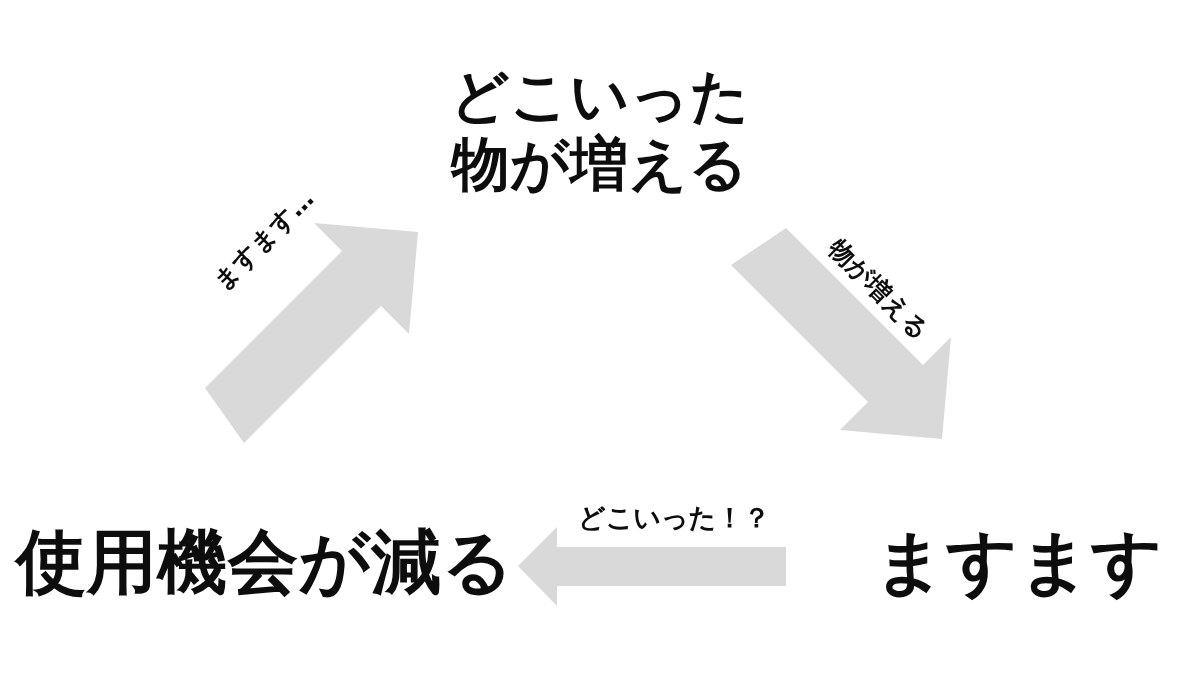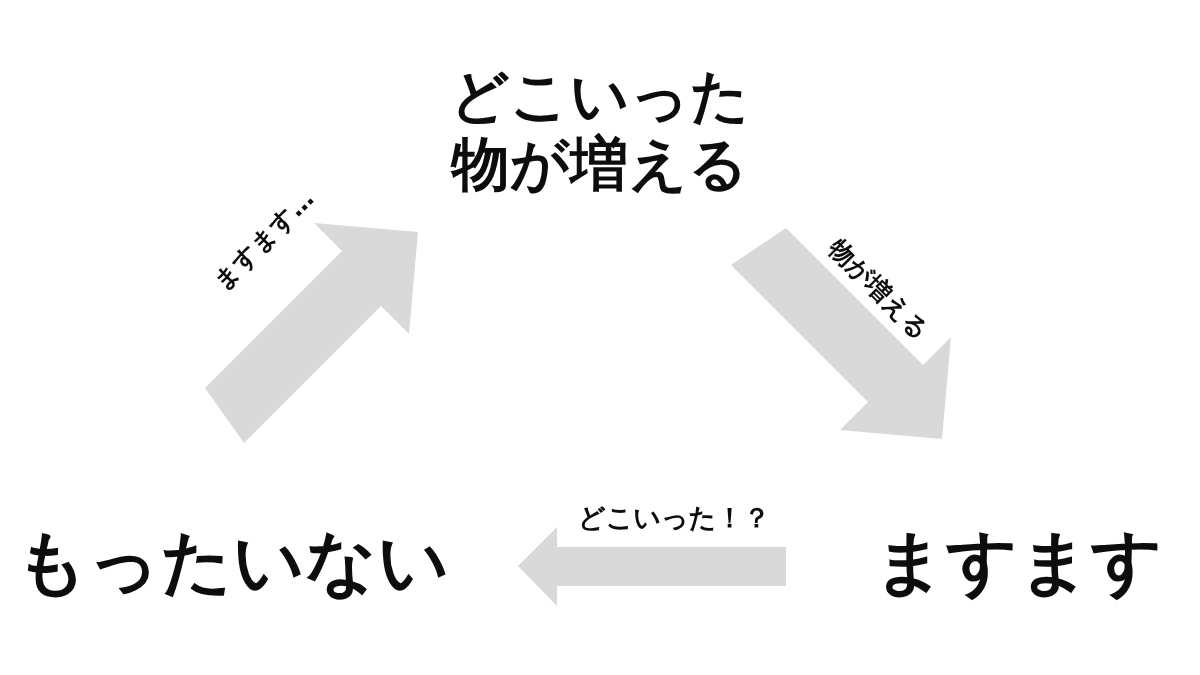"もったいない" div.node-text { text: もったいない -> 使用機会が減る }
